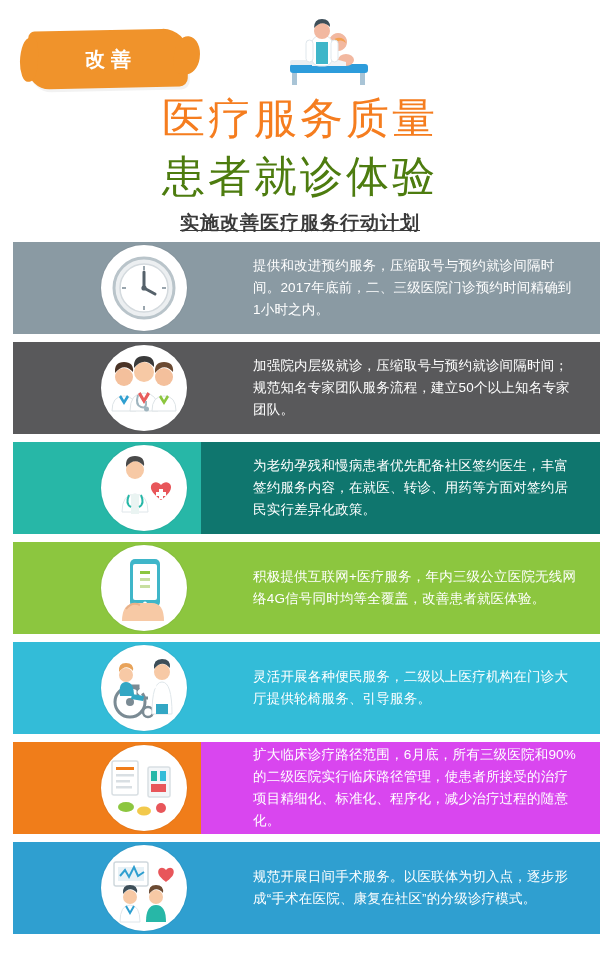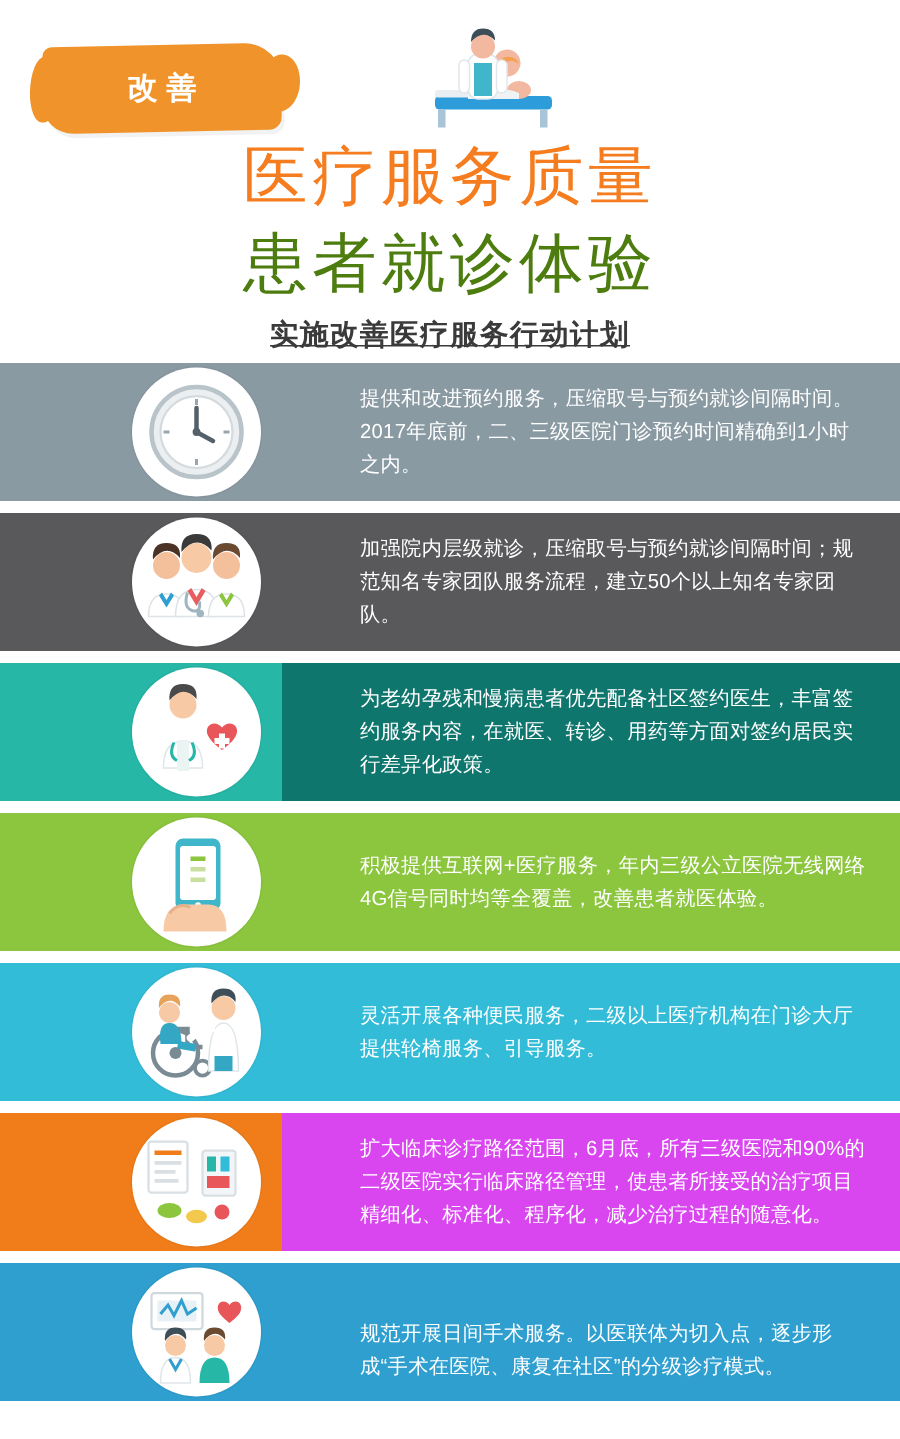"提供和改进预约服务，压缩取号与预约就诊间隔时间。2017年底前，二、三级医院门诊" .row { padding-left: none -> 13px }
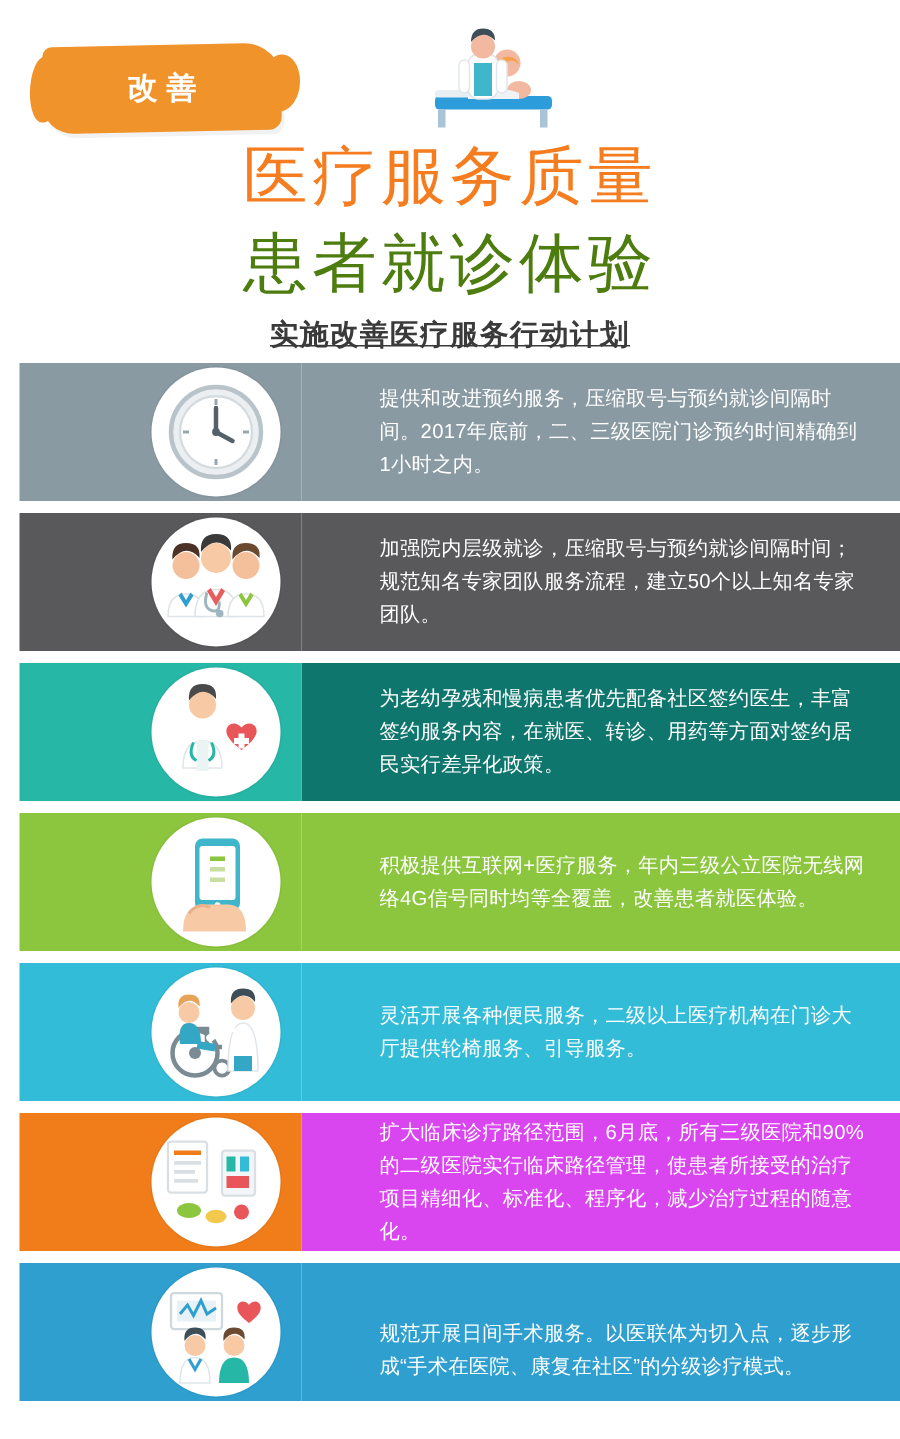"规范开展日间手术服务。以医联体为切入点，逐步形成“手术在医院、康复在社区”的分级" .r7 .icon-box, .r7 .text-box { align-items: flex-end -> none }
